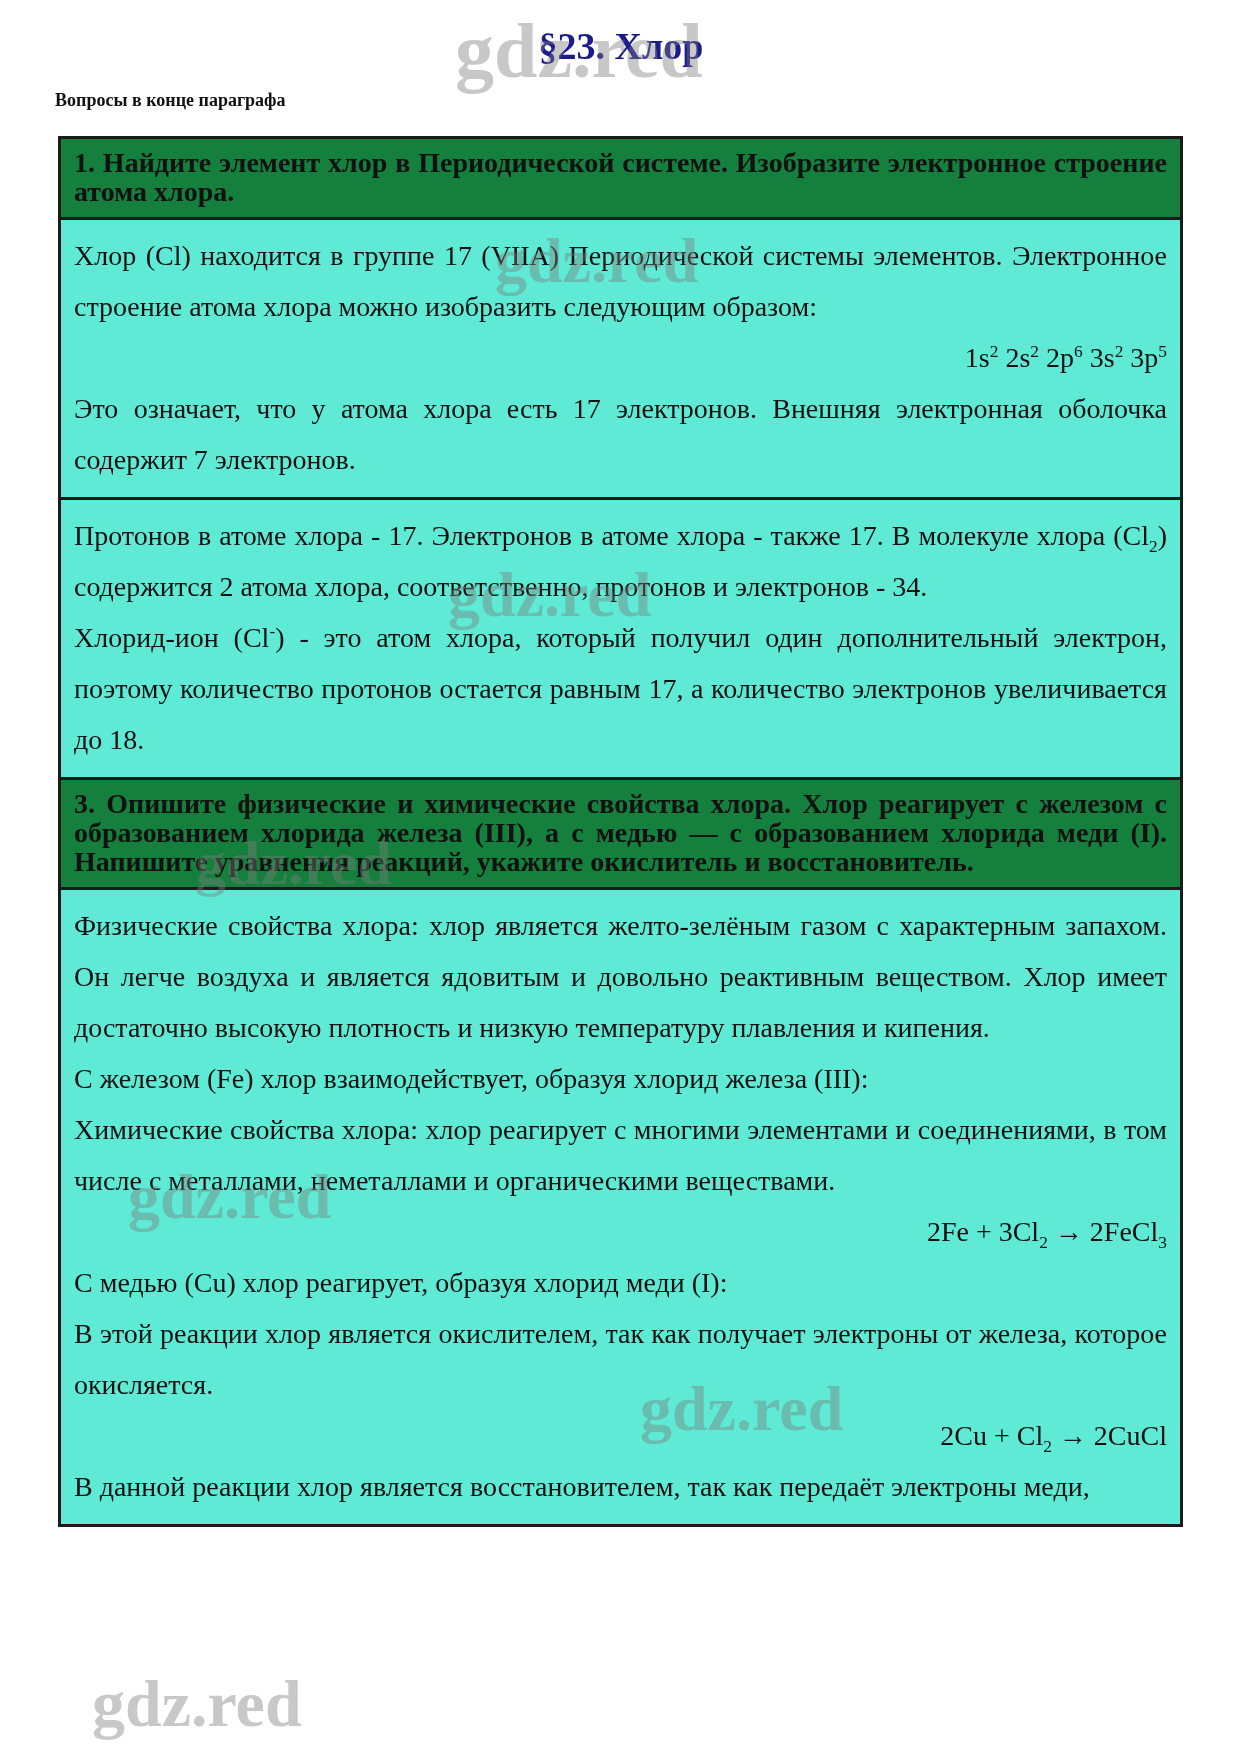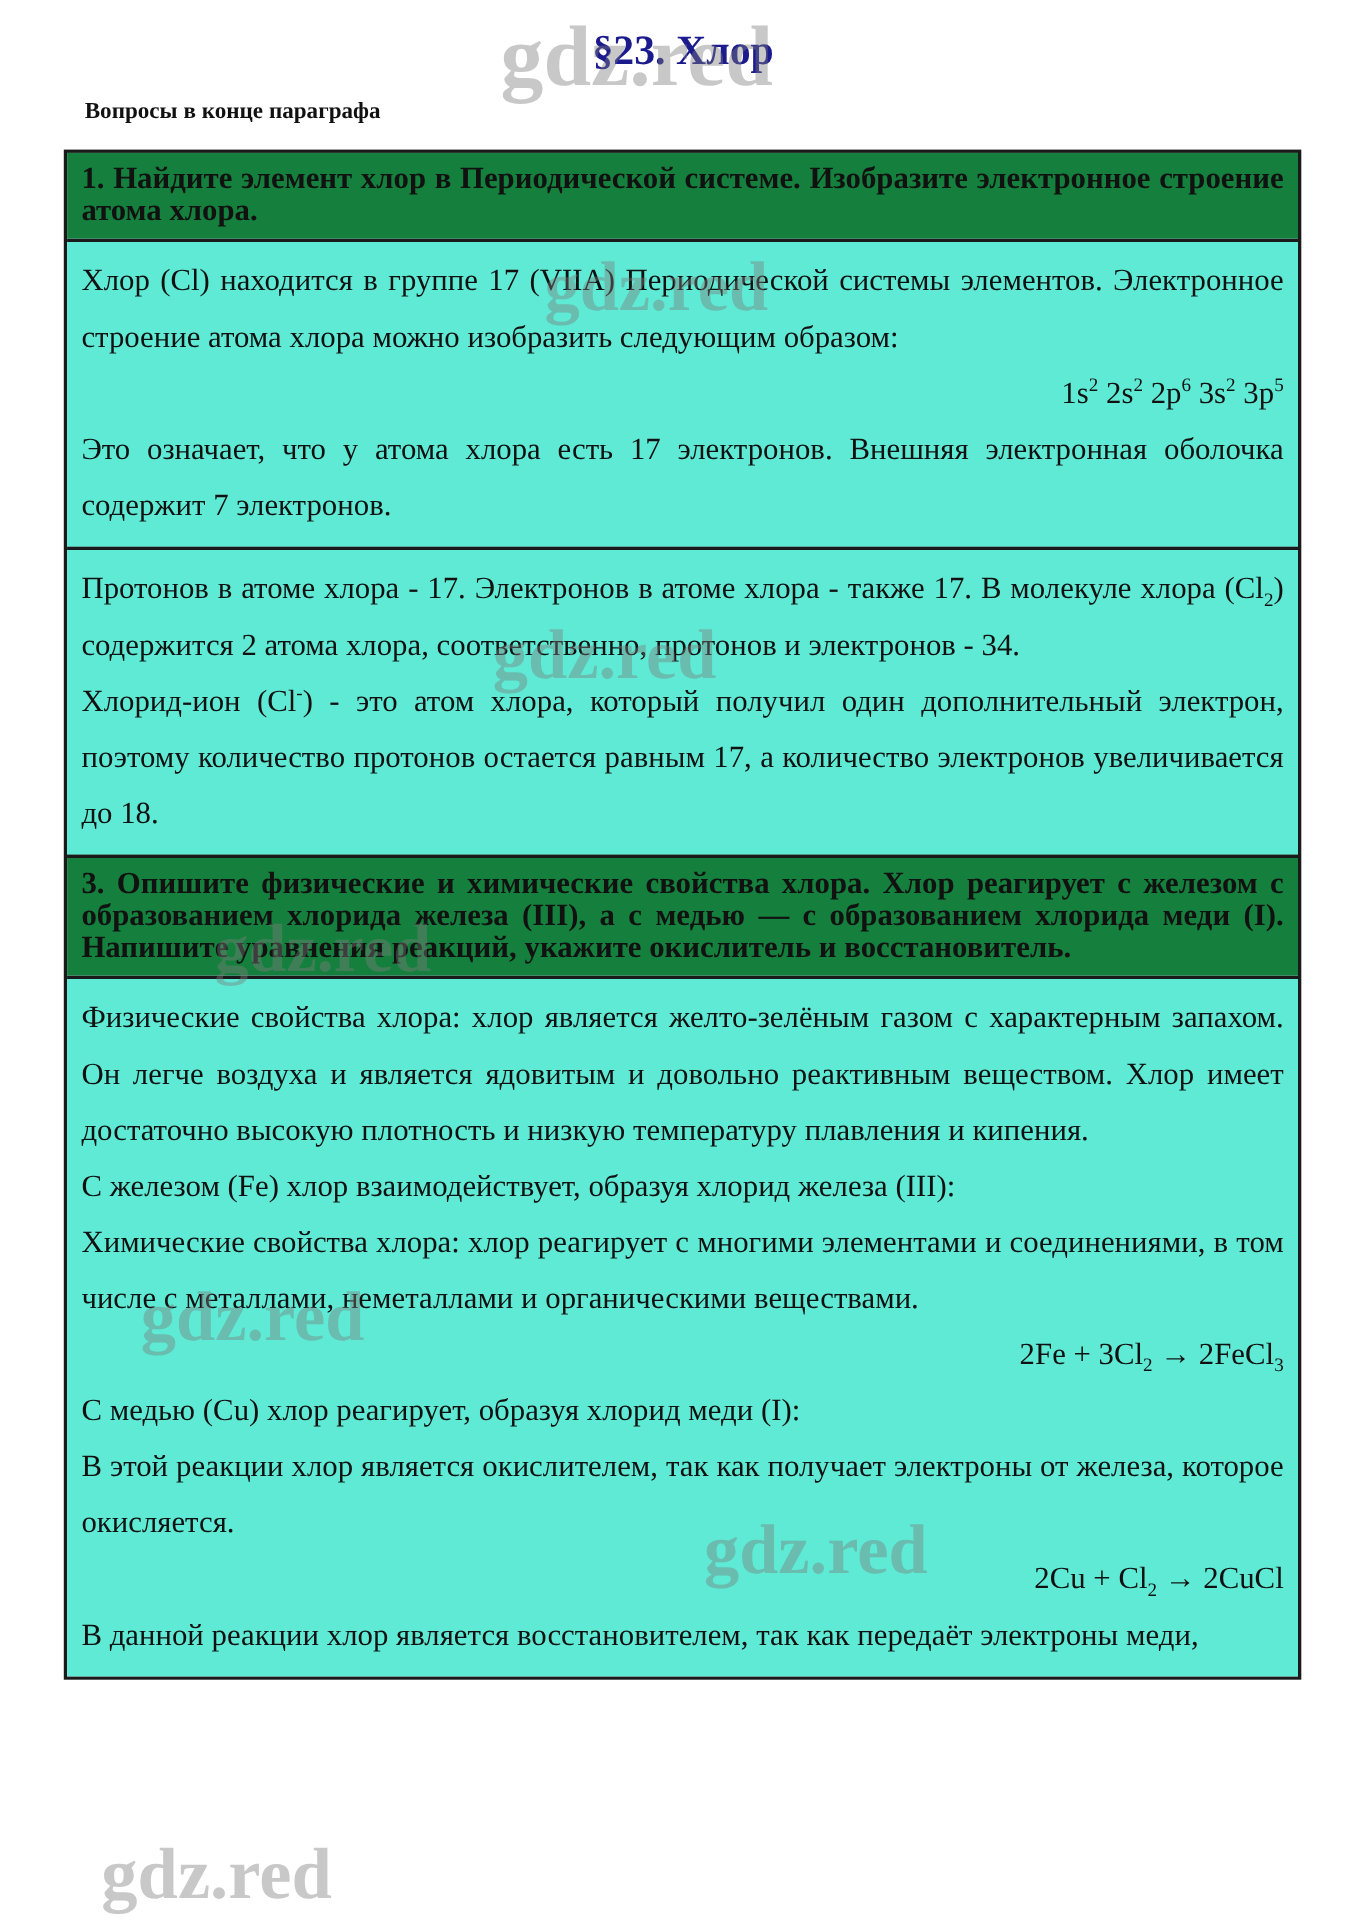"Вопросы в конце параграфа" .subheading { font-size: 21px -> 18px; margin: 16px 0 0 77px -> 16px 0 0 55px }
